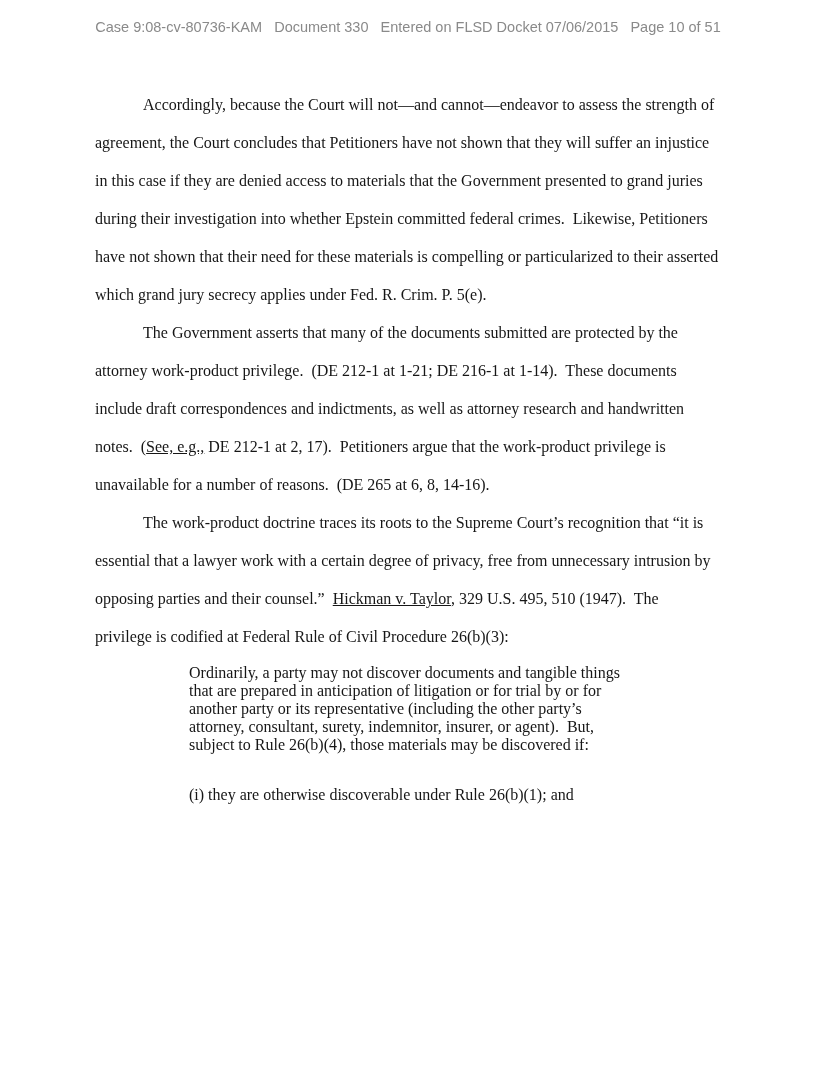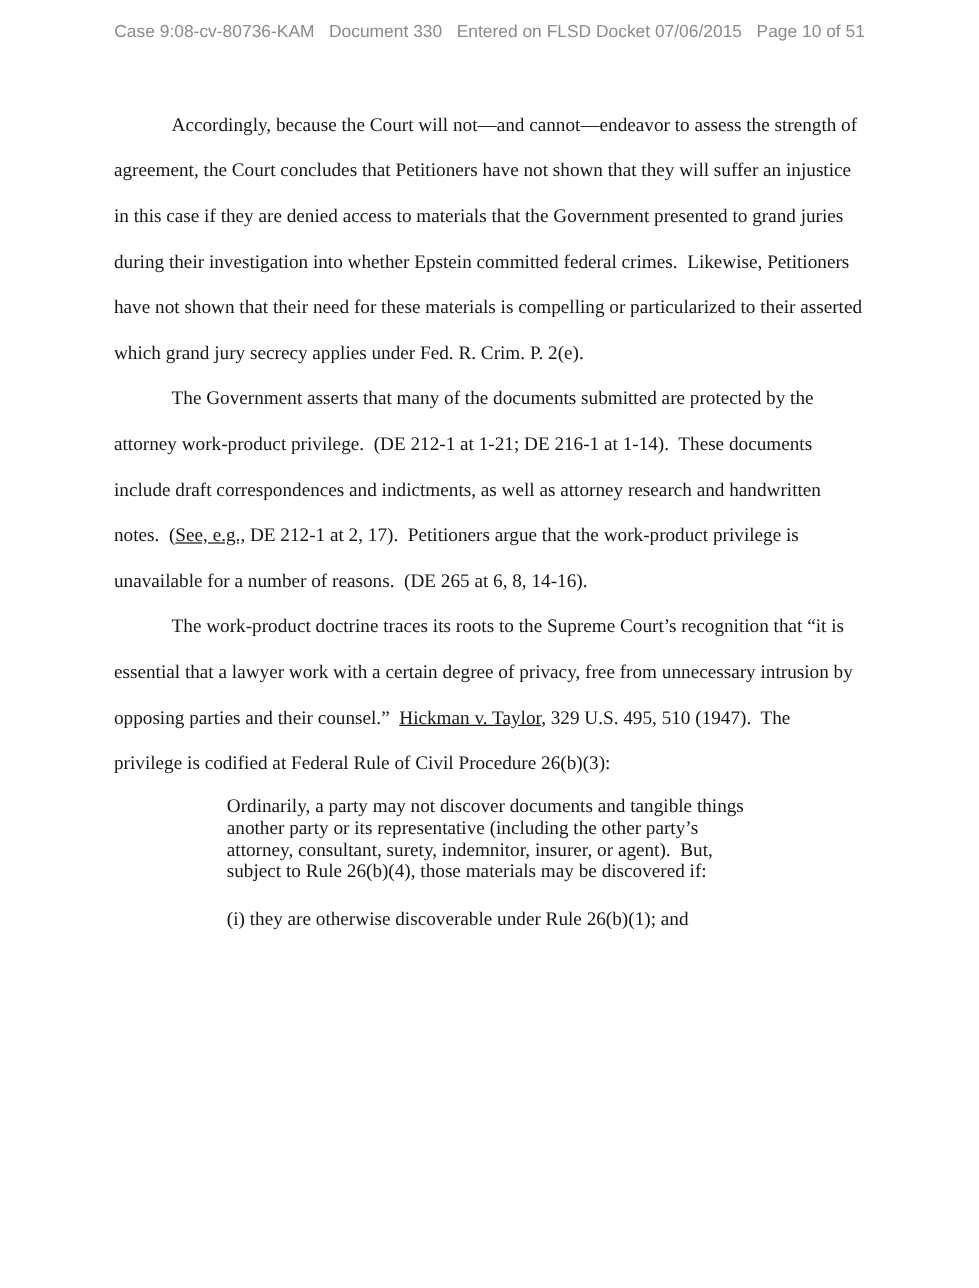"which grand jury secrecy applies" span { text: 2 -> 5 }
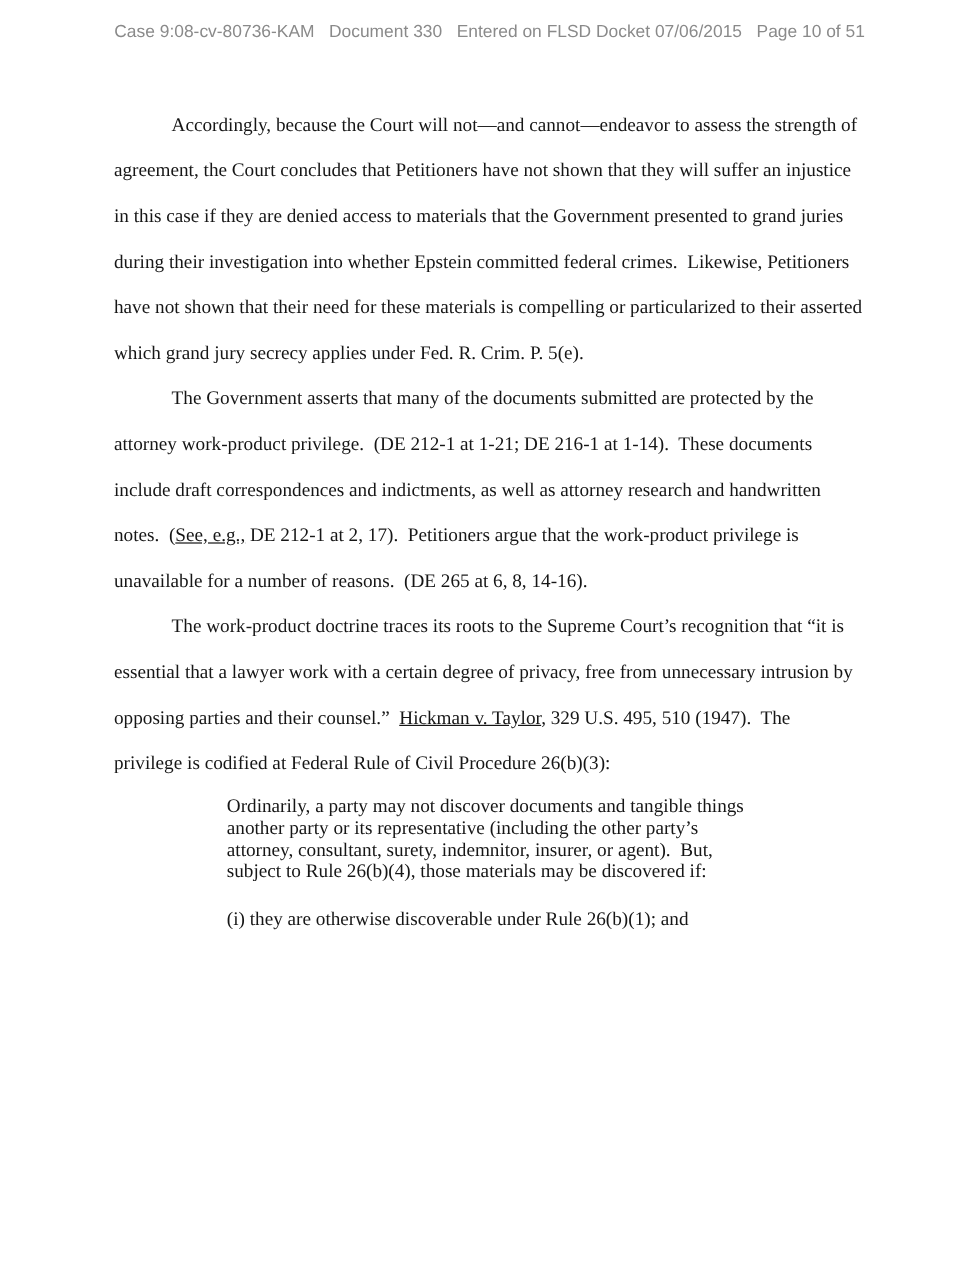"that are prepared in anticipation" div.line { html: none -> <div><span>that are prepared in anticipation of litigation or for trial by or for</span></div> }
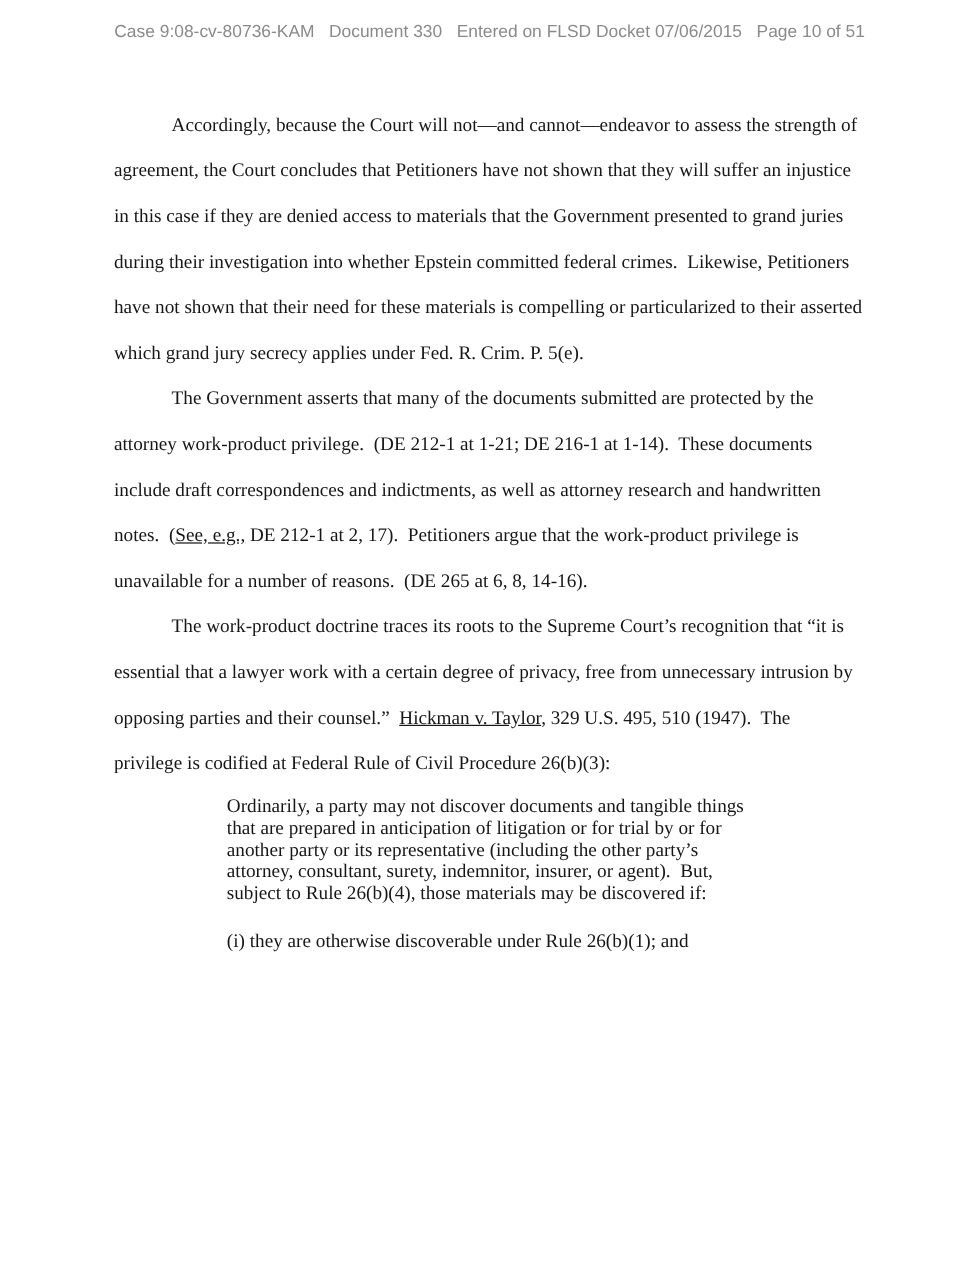"(i) they are otherwise discoverable" .block.quote-item { margin-top: 22px -> 32px }
